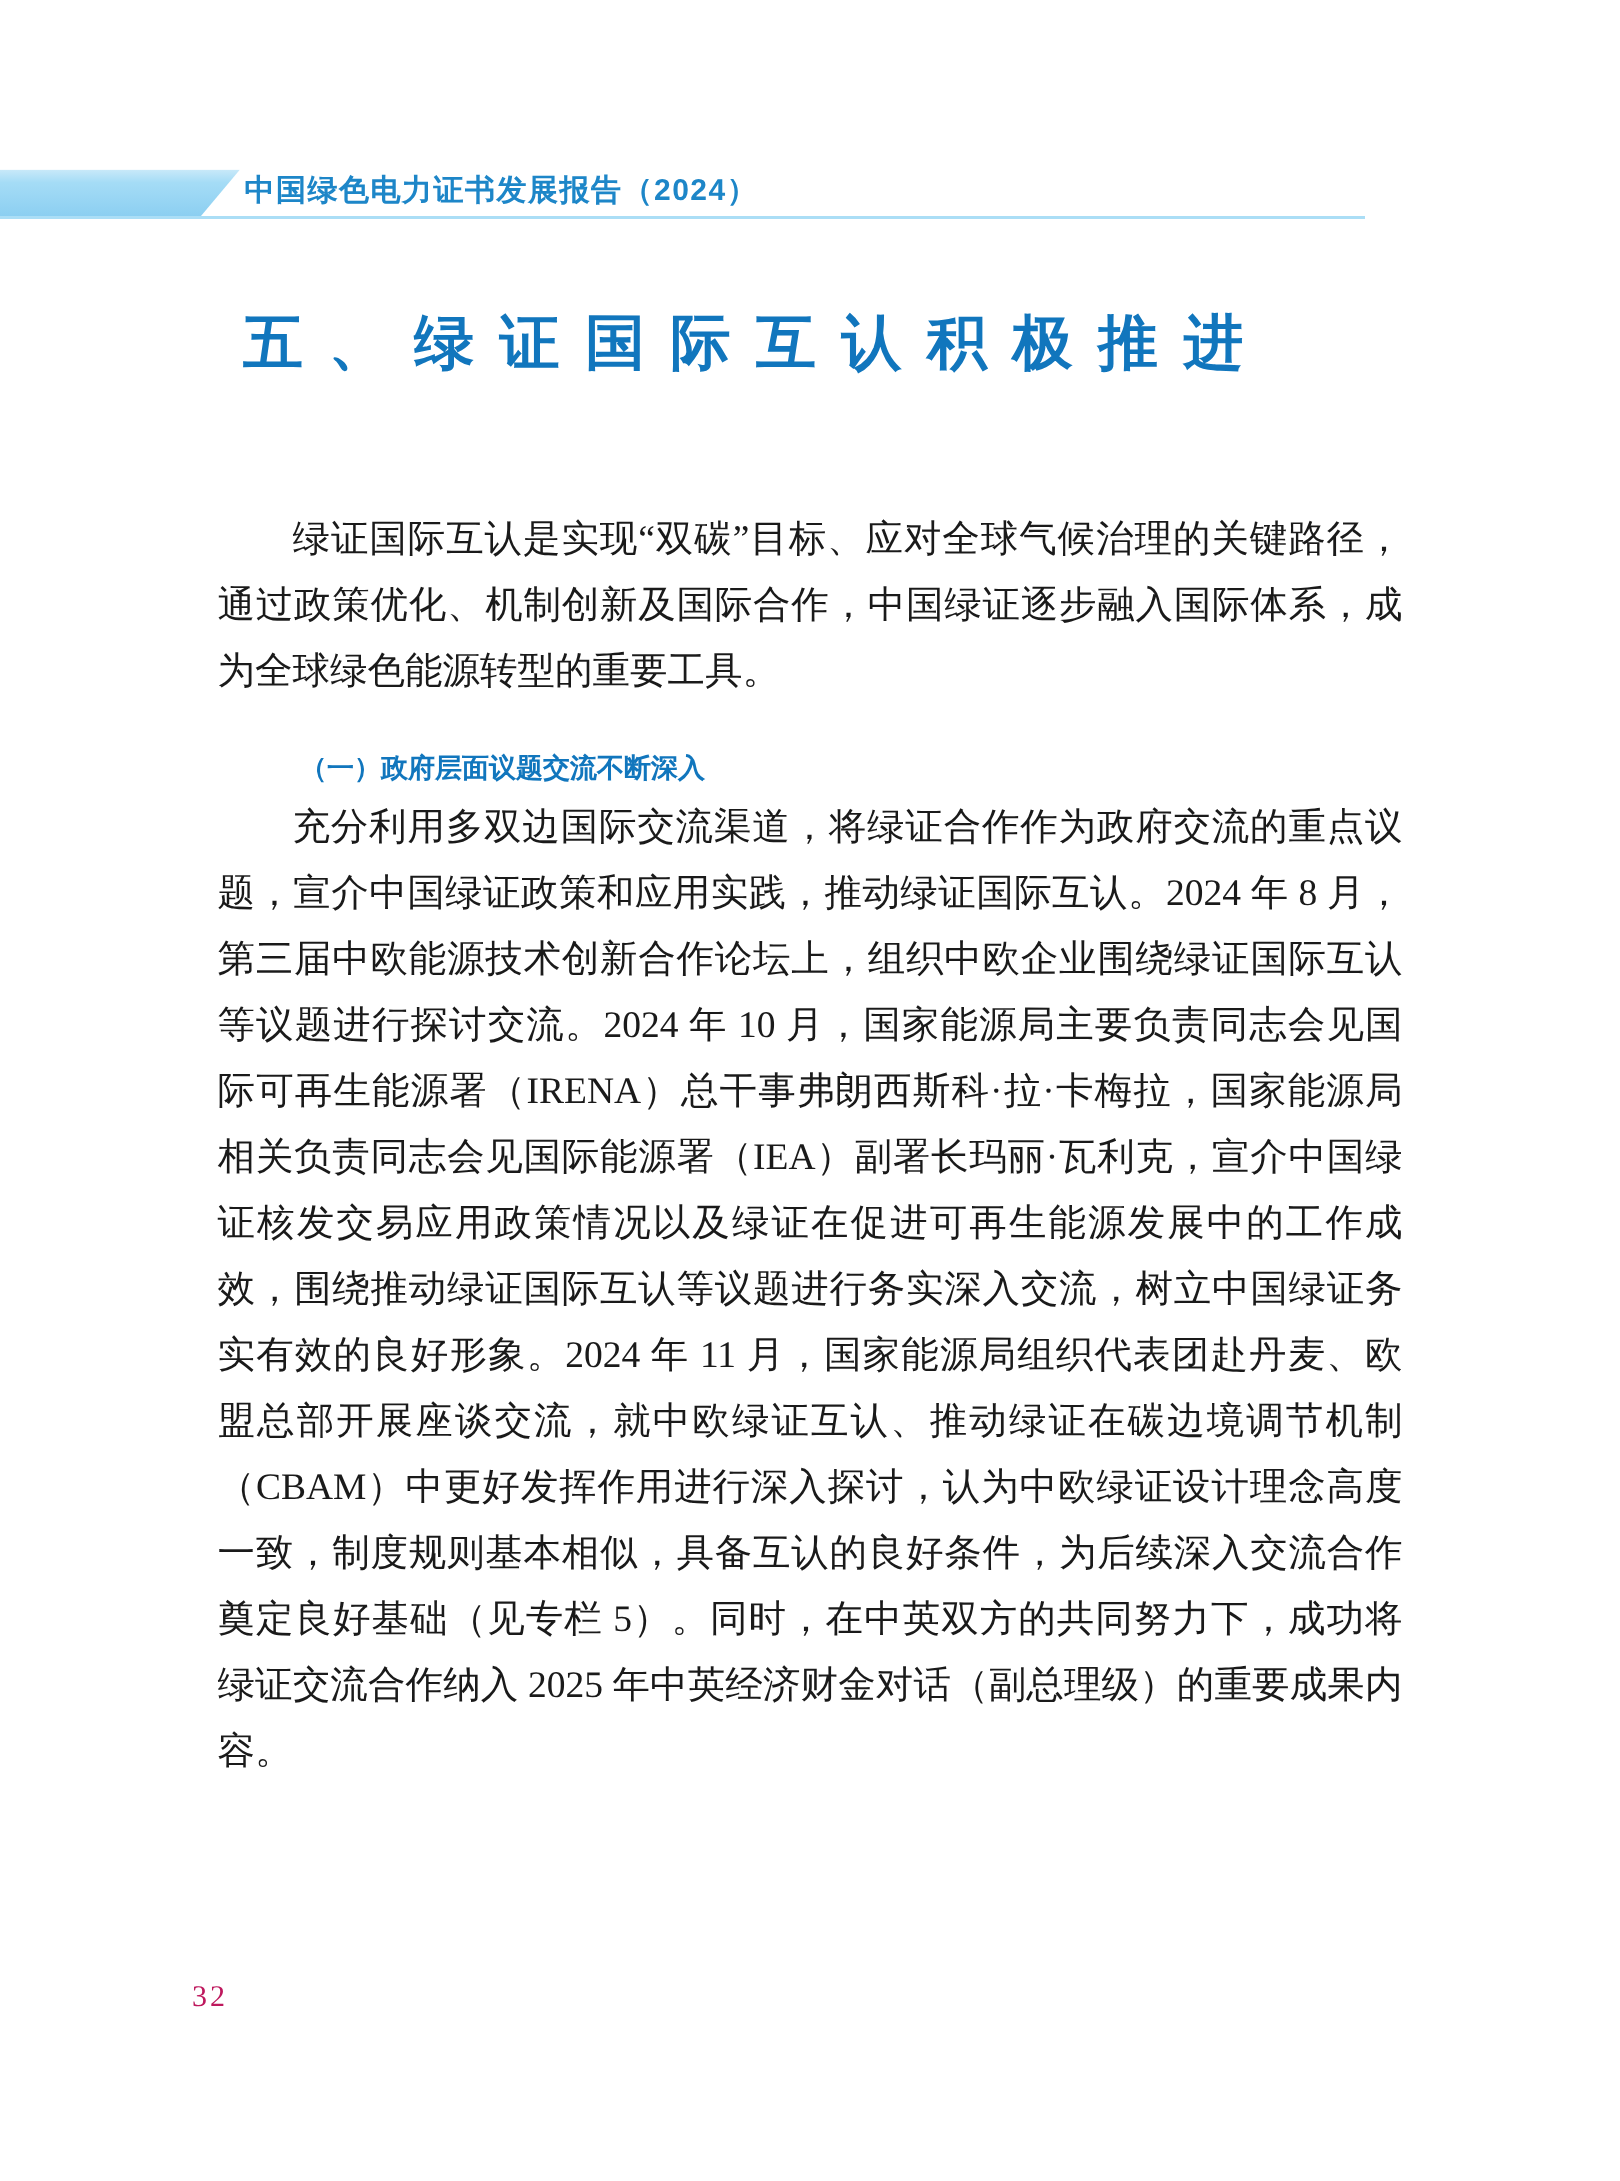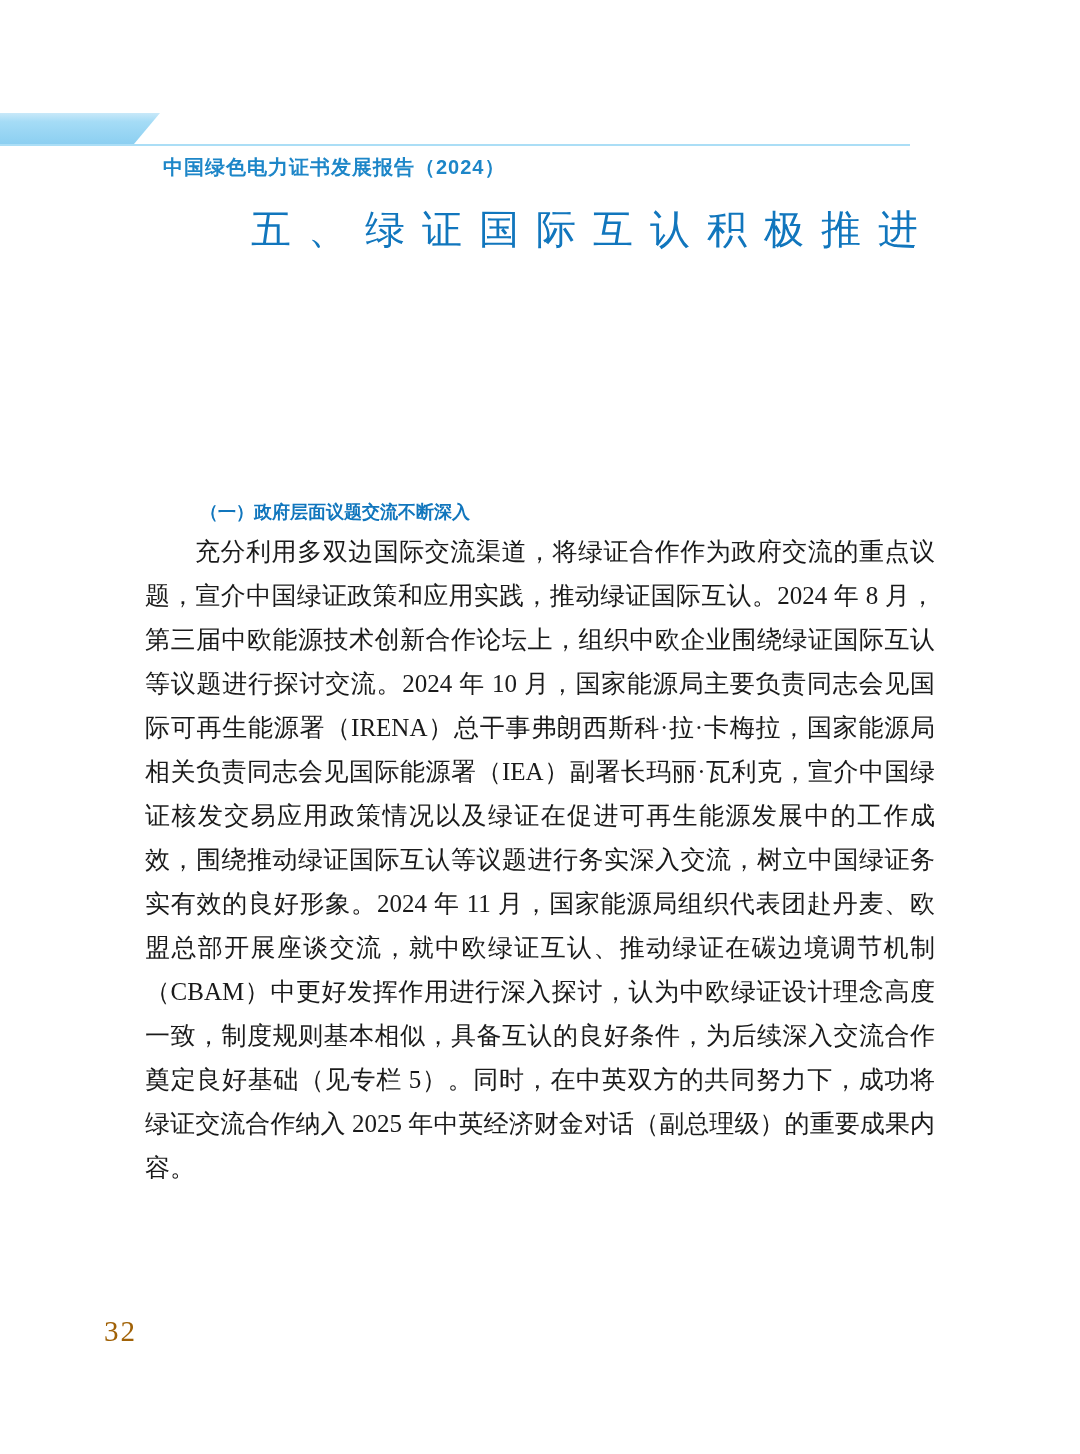"中国绿色电力证书发展报告（2024）" .header-title { margin-top: 40px -> none }
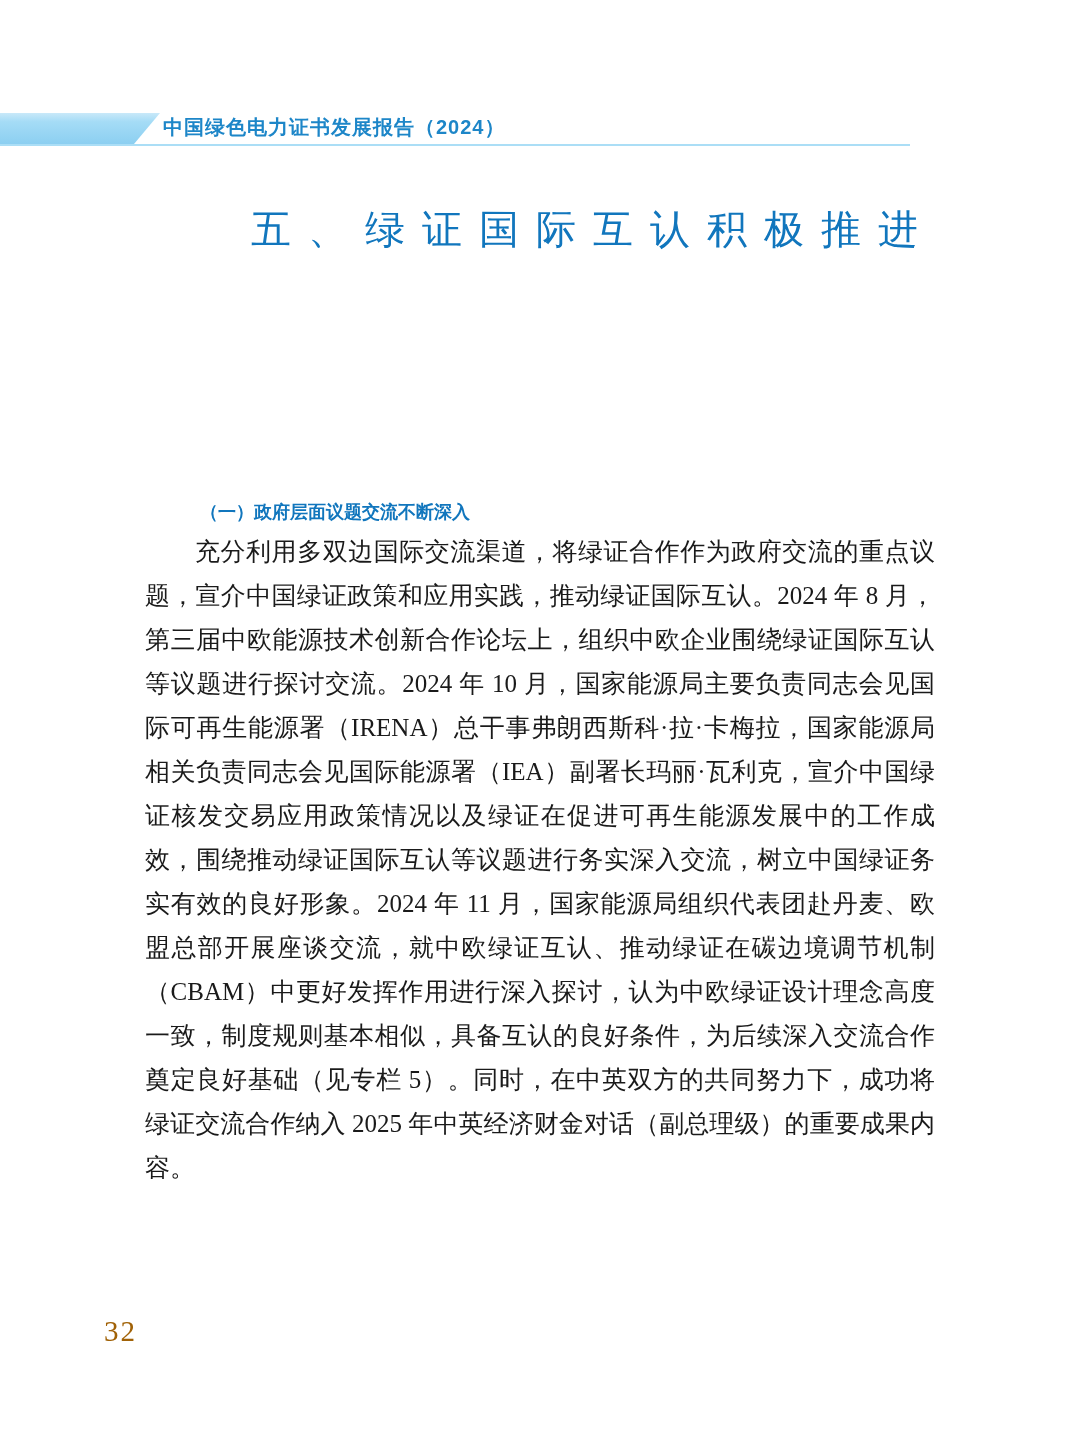"五、绿证国际互认积极推进" .chapter-title { font-weight: normal -> bold; text-align: right -> left }
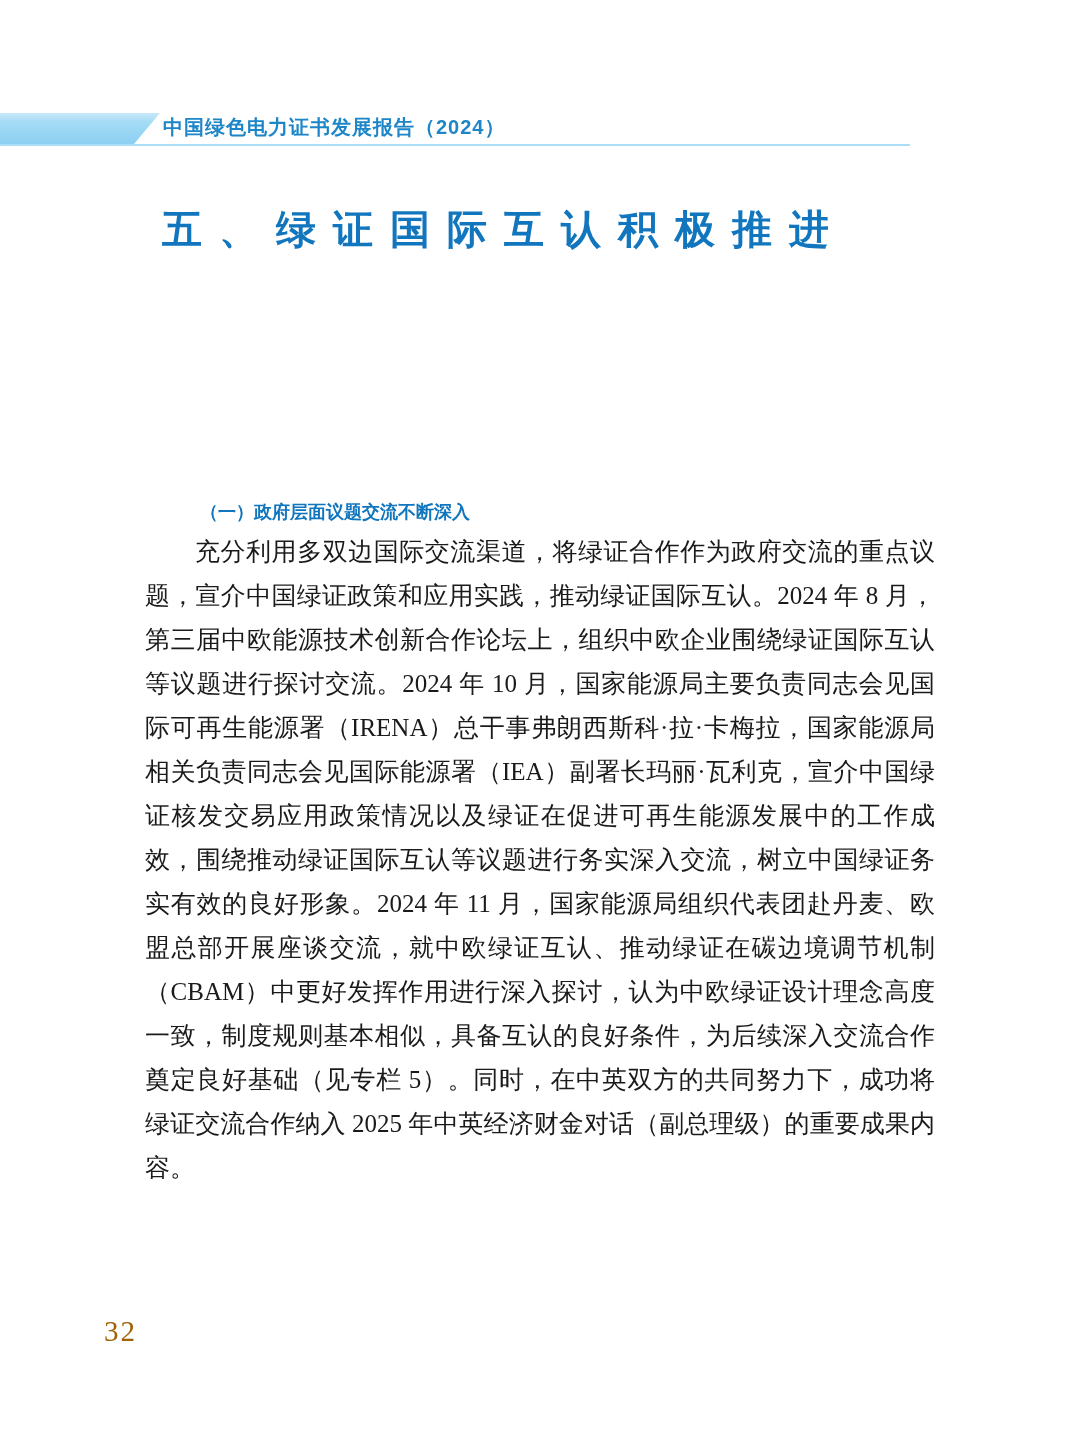"绿证国际互认是实现“双碳”目标、应对全球气候治理的关键路径，通过政策优化、机制创" p.intro-paragraph { html: none -> <p>绿证国际互认是实现“双碳”目标、应对全球气候治理的关键路径，通过政策优化、机制创新及国际合作，中国绿证逐步融入国际体系，成为全球绿色能源转型的重要工具。</p> }
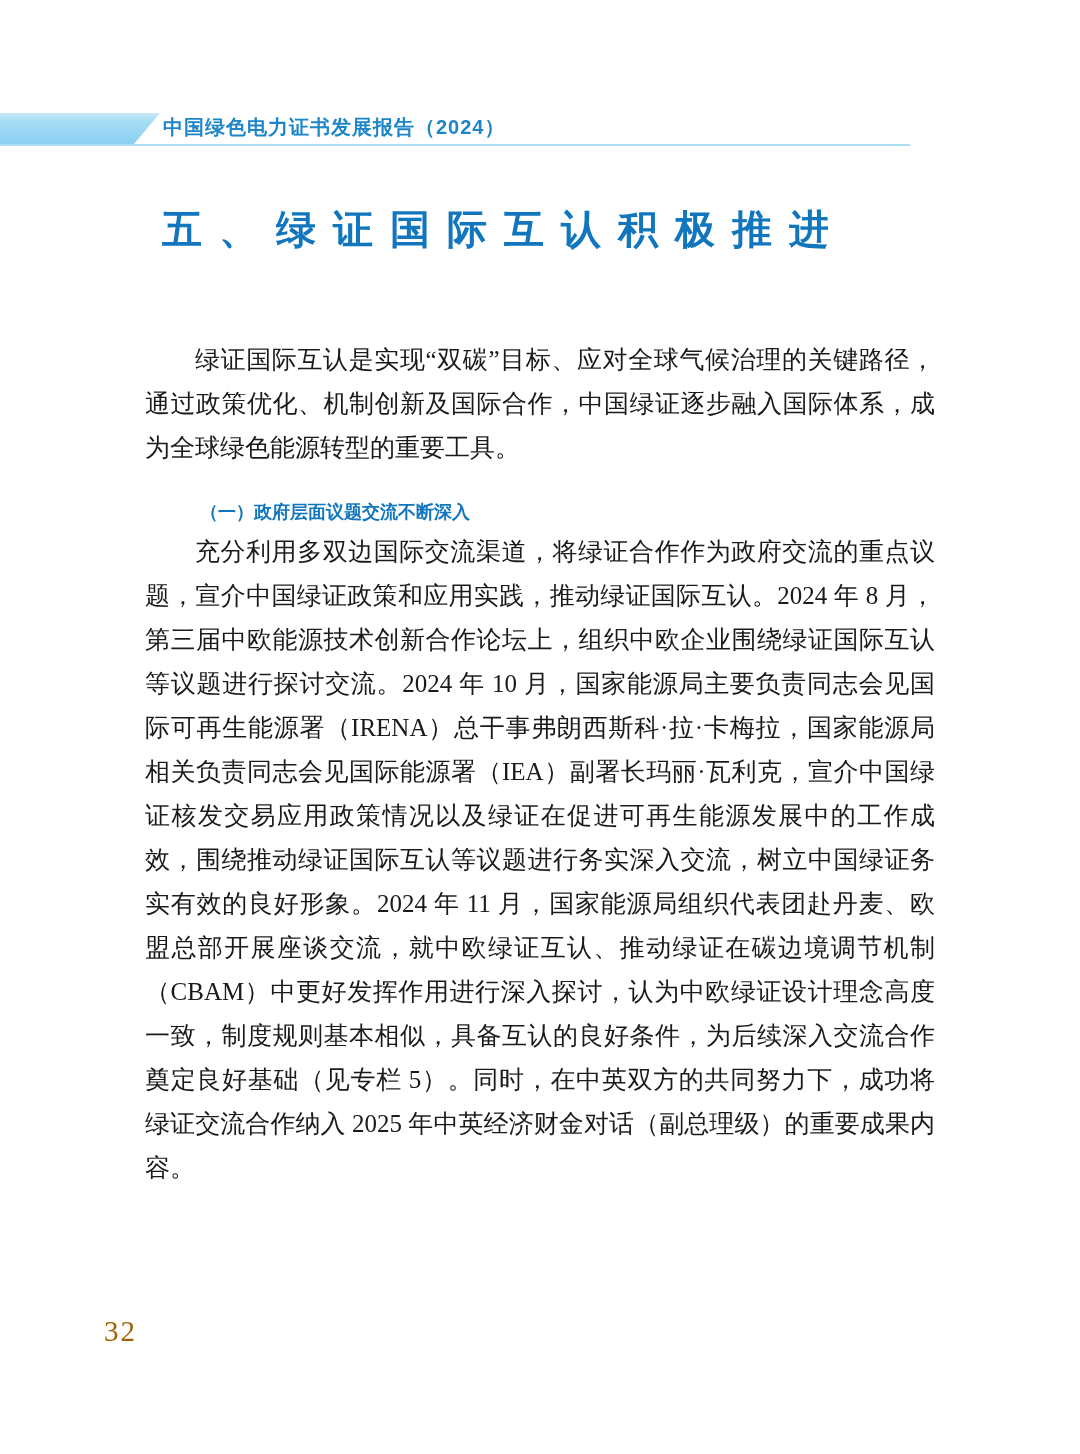"32" .page-number { color: #a16207 -> #be185d; font-size: 29px -> 20px; left: 104px -> 128px }
